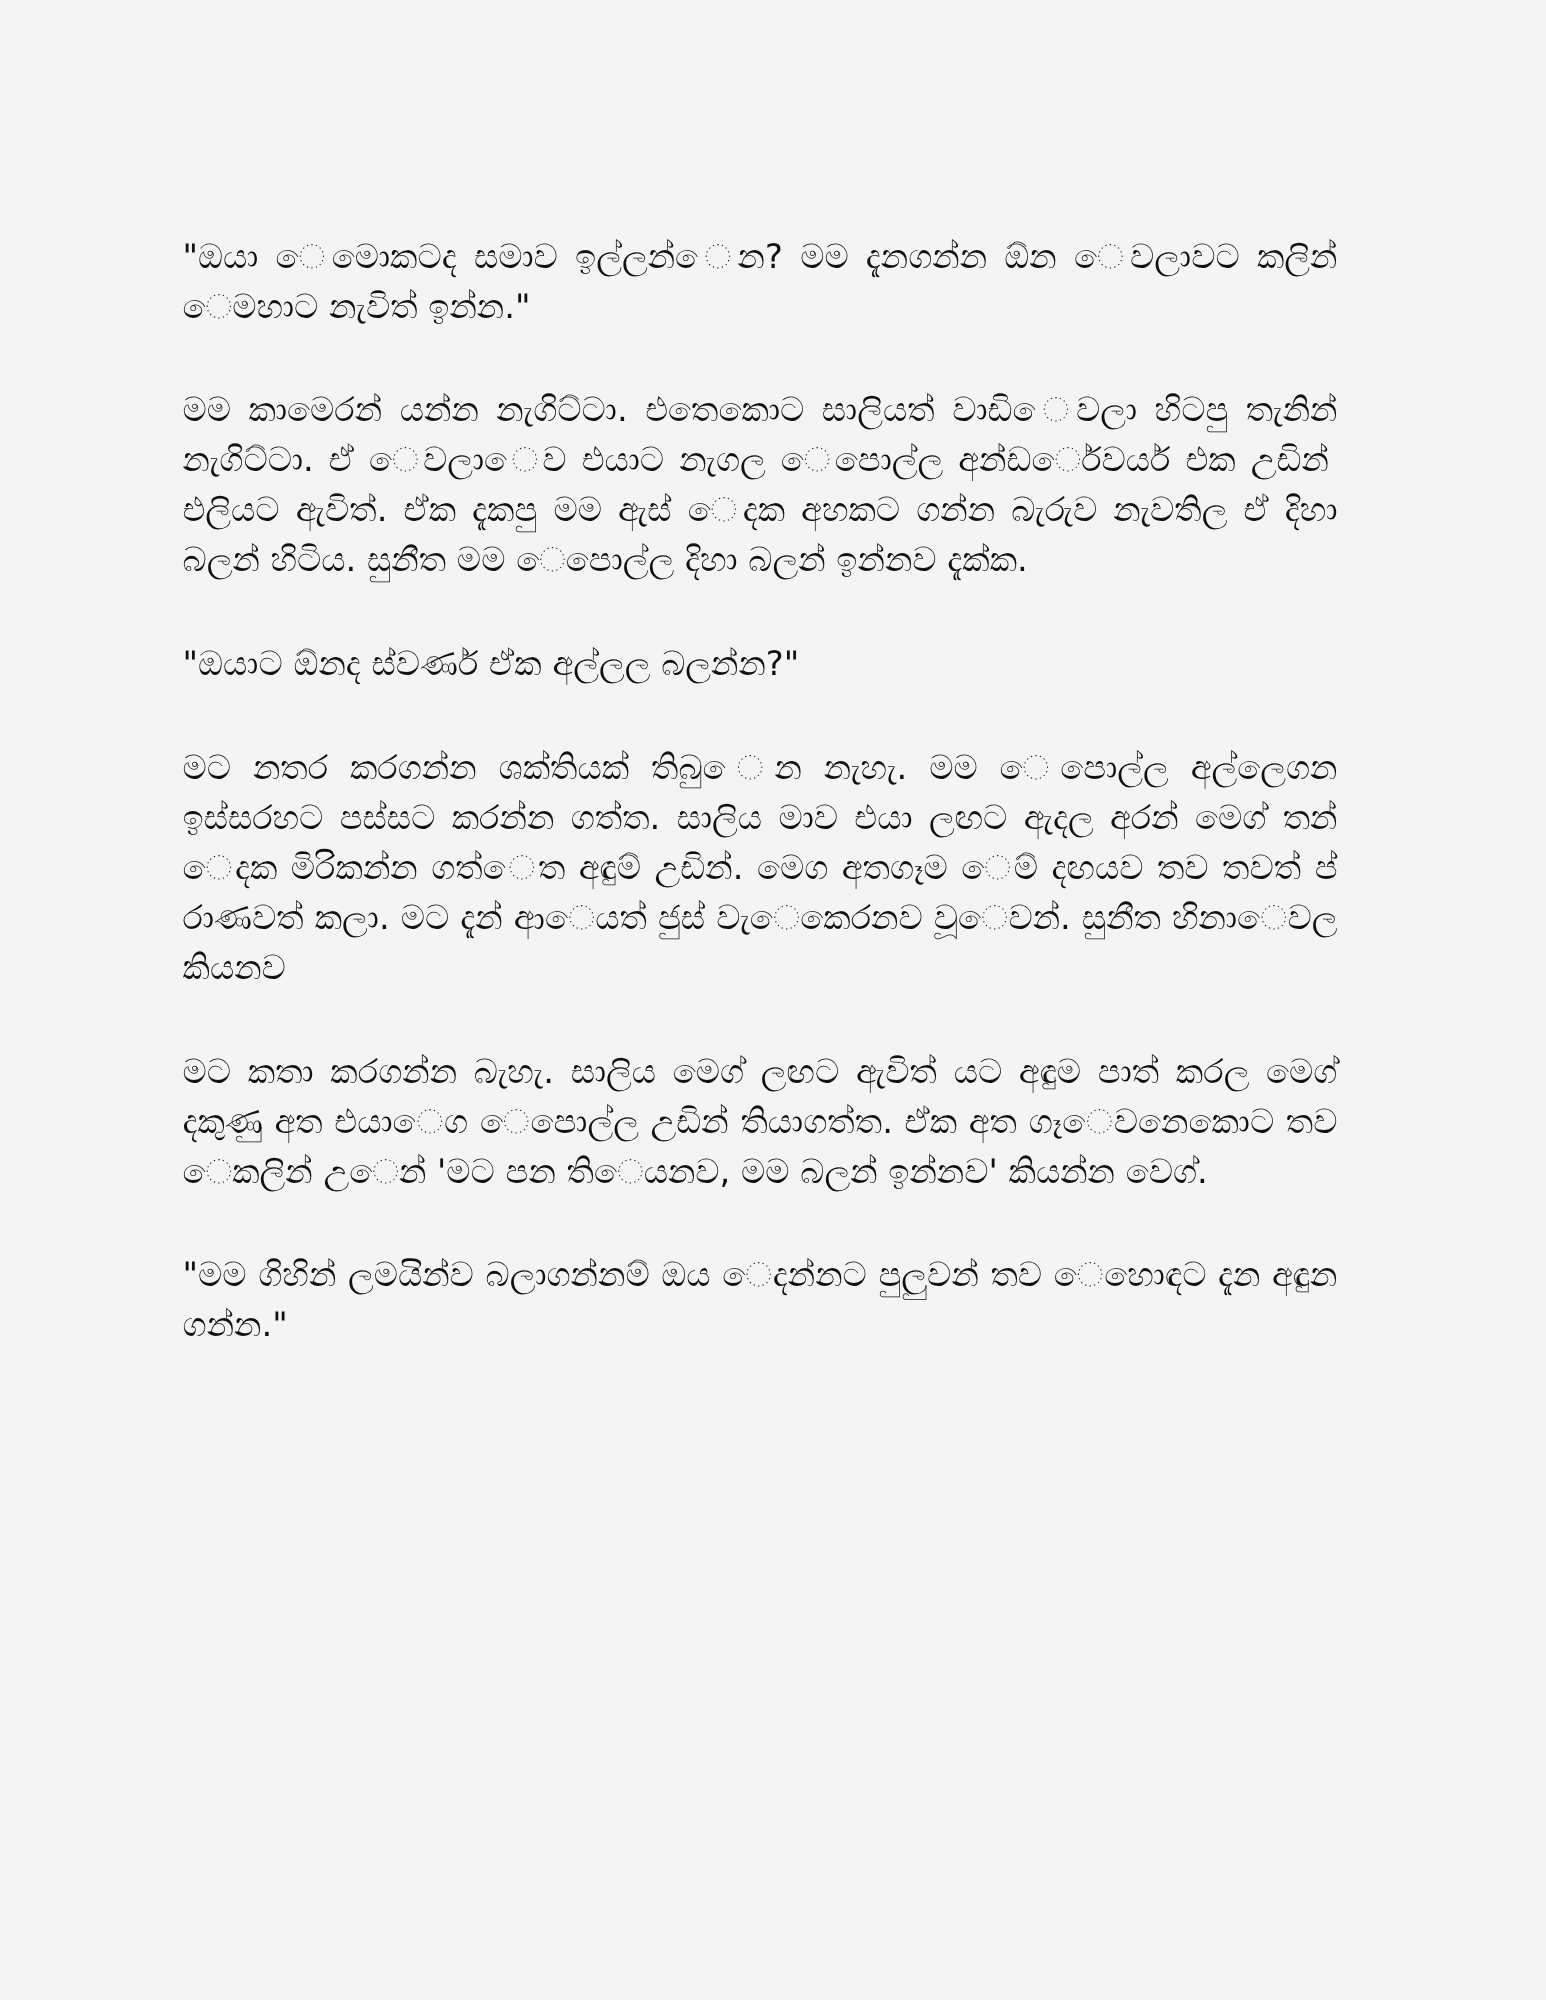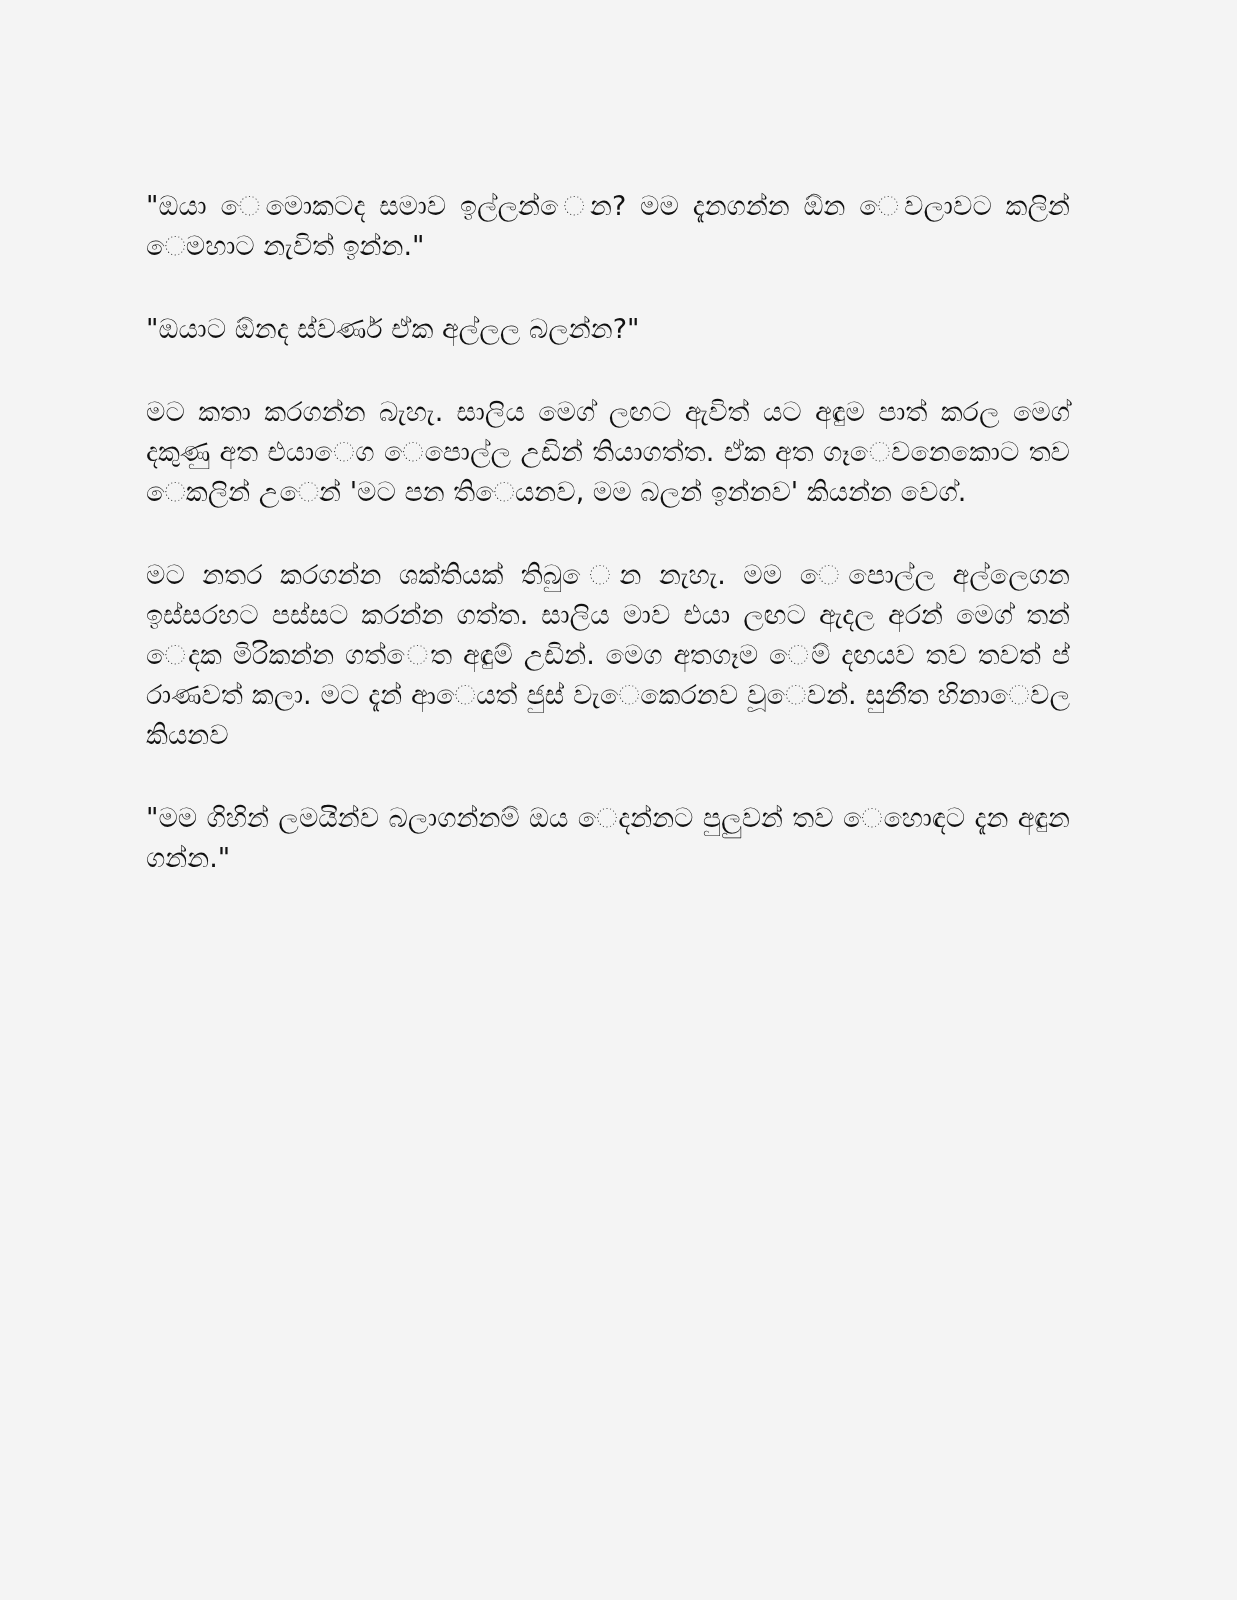"මම කාමෙරන් යන්න නැගිට්ටා. එතෙකොට" p.para { html: none -> <p>මම කාමෙරන් යන්න නැගිට්ටා. එතෙකොට සාලියත් වාඩි◌ෙවලා හිටපු තැනින් නැගිට්ටා. ඒ ◌ෙවලා◌ෙව එයාට නැගල ◌ෙපොල්ල අන්ඩර්◌ෙවයර් එක උඩින් එලියට ඇවිත්. ඒක දැකපු මම ඇස් ◌ෙදක අහකට ගන්න බැරුව නැවතිල ඒ දිහා බලන් හිටිය. සුනීත මම ◌ෙපොල්ල දිහා බලන් ඉන්නව දැක්ක.</p> }
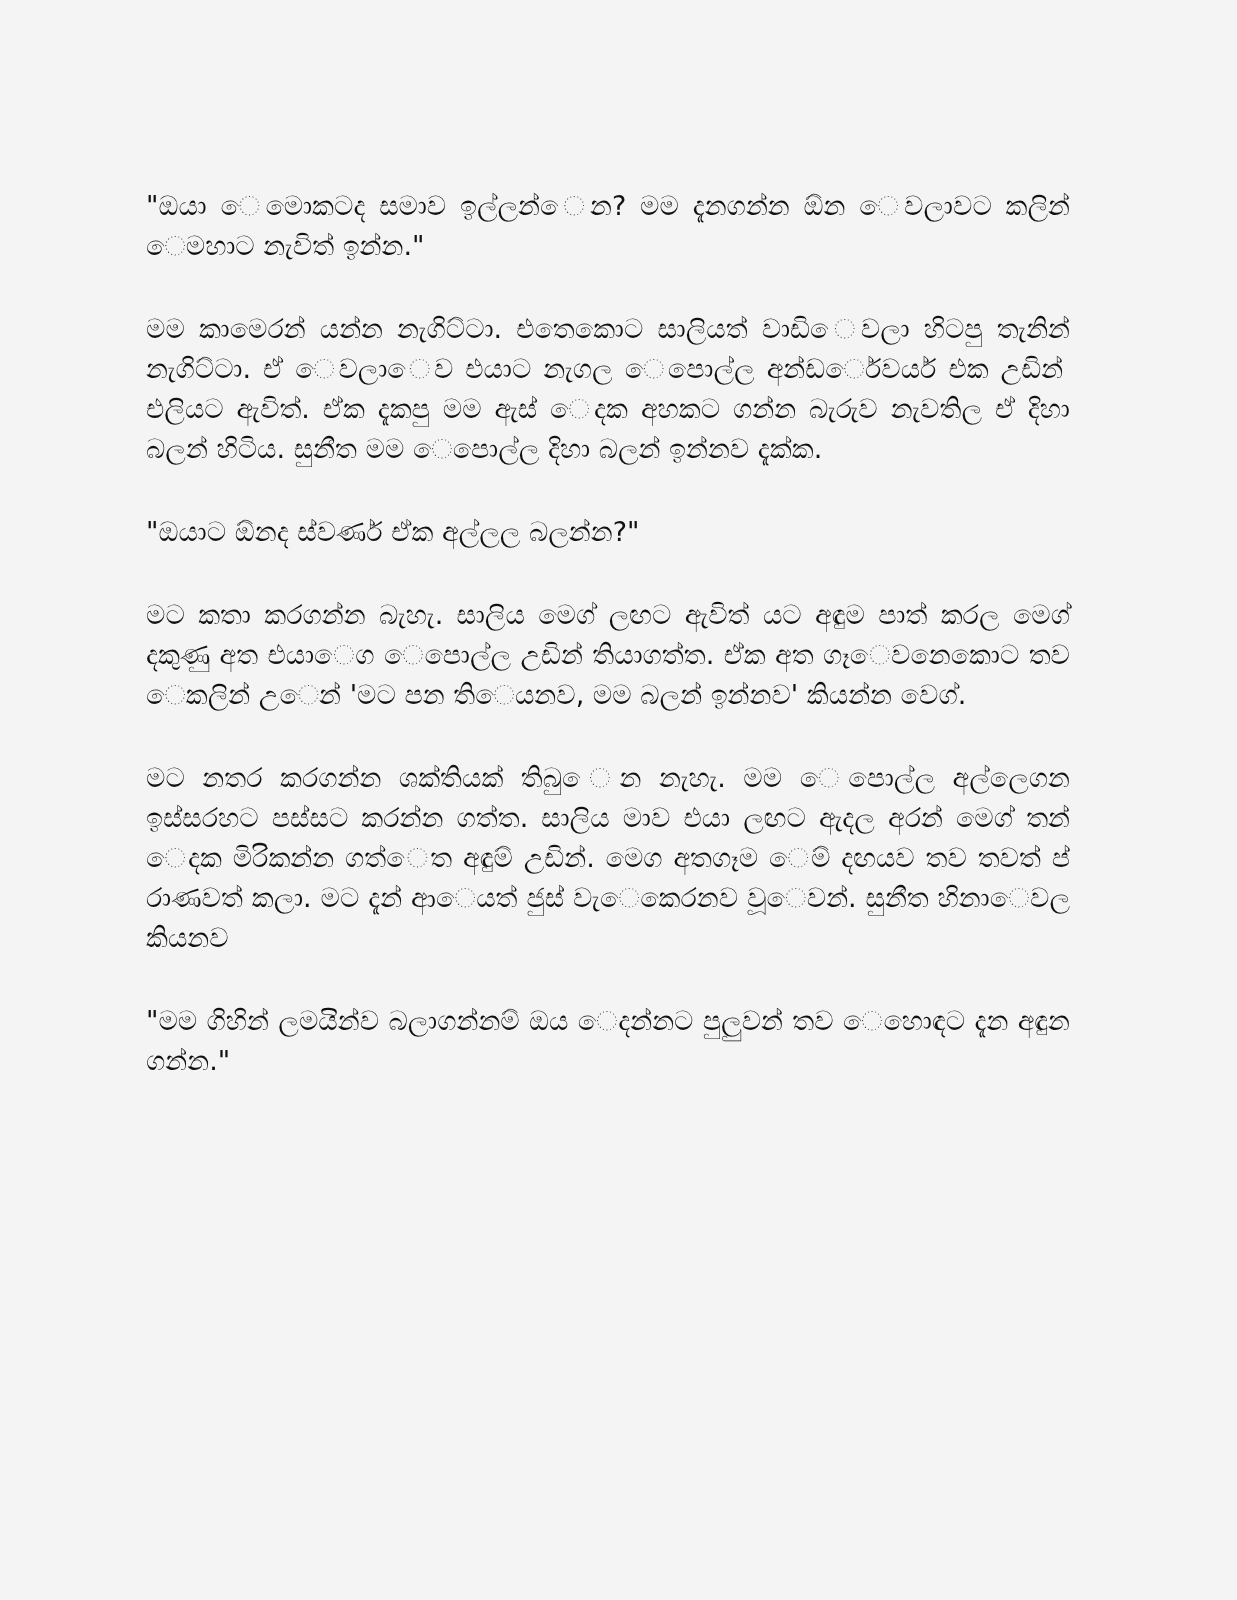"මට කතා කරගන්න බැහැ. සාලිය" p.para { order: before "මට නතර කරගන්න ශක්තියක් තිබු◌ෙන" -> after "මට නතර කරගන්න ශක්තියක් තිබු◌ෙන" }
